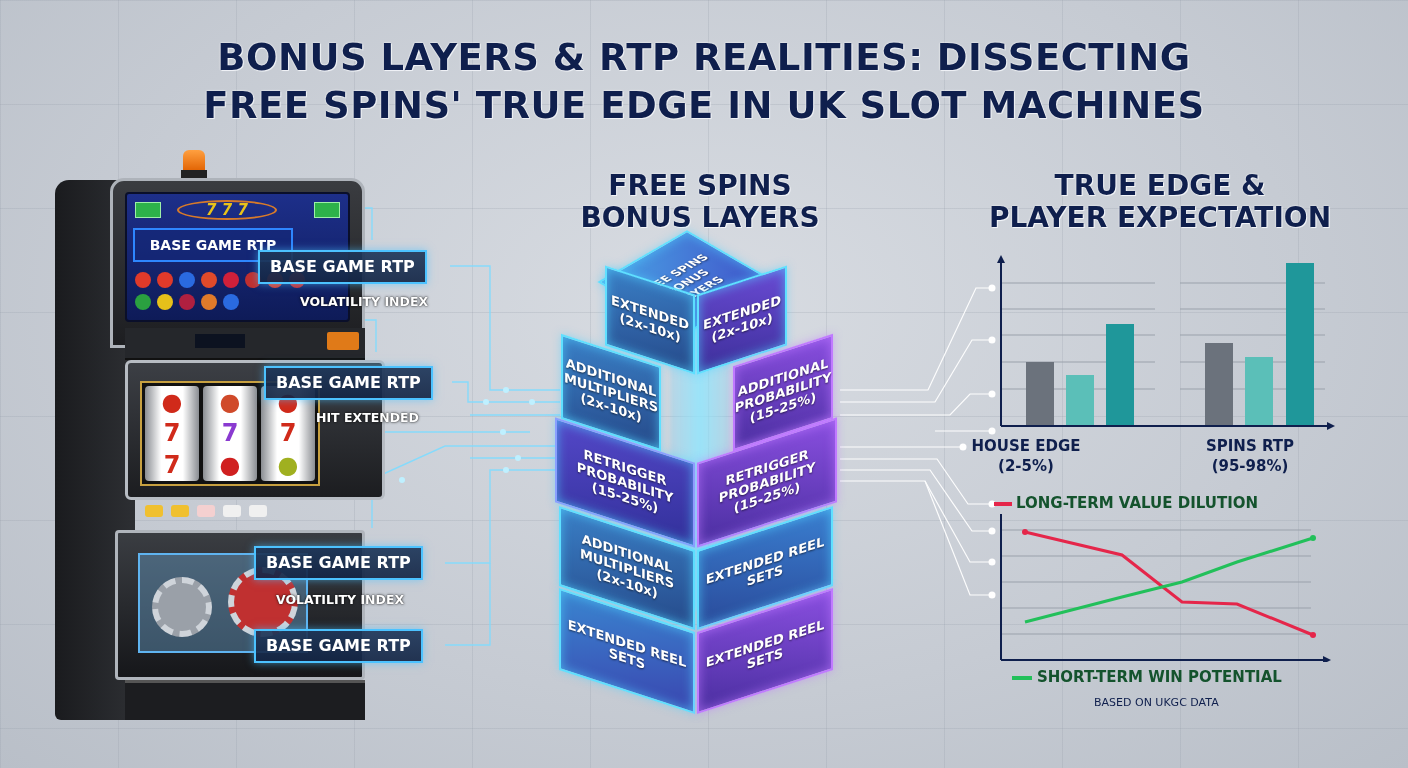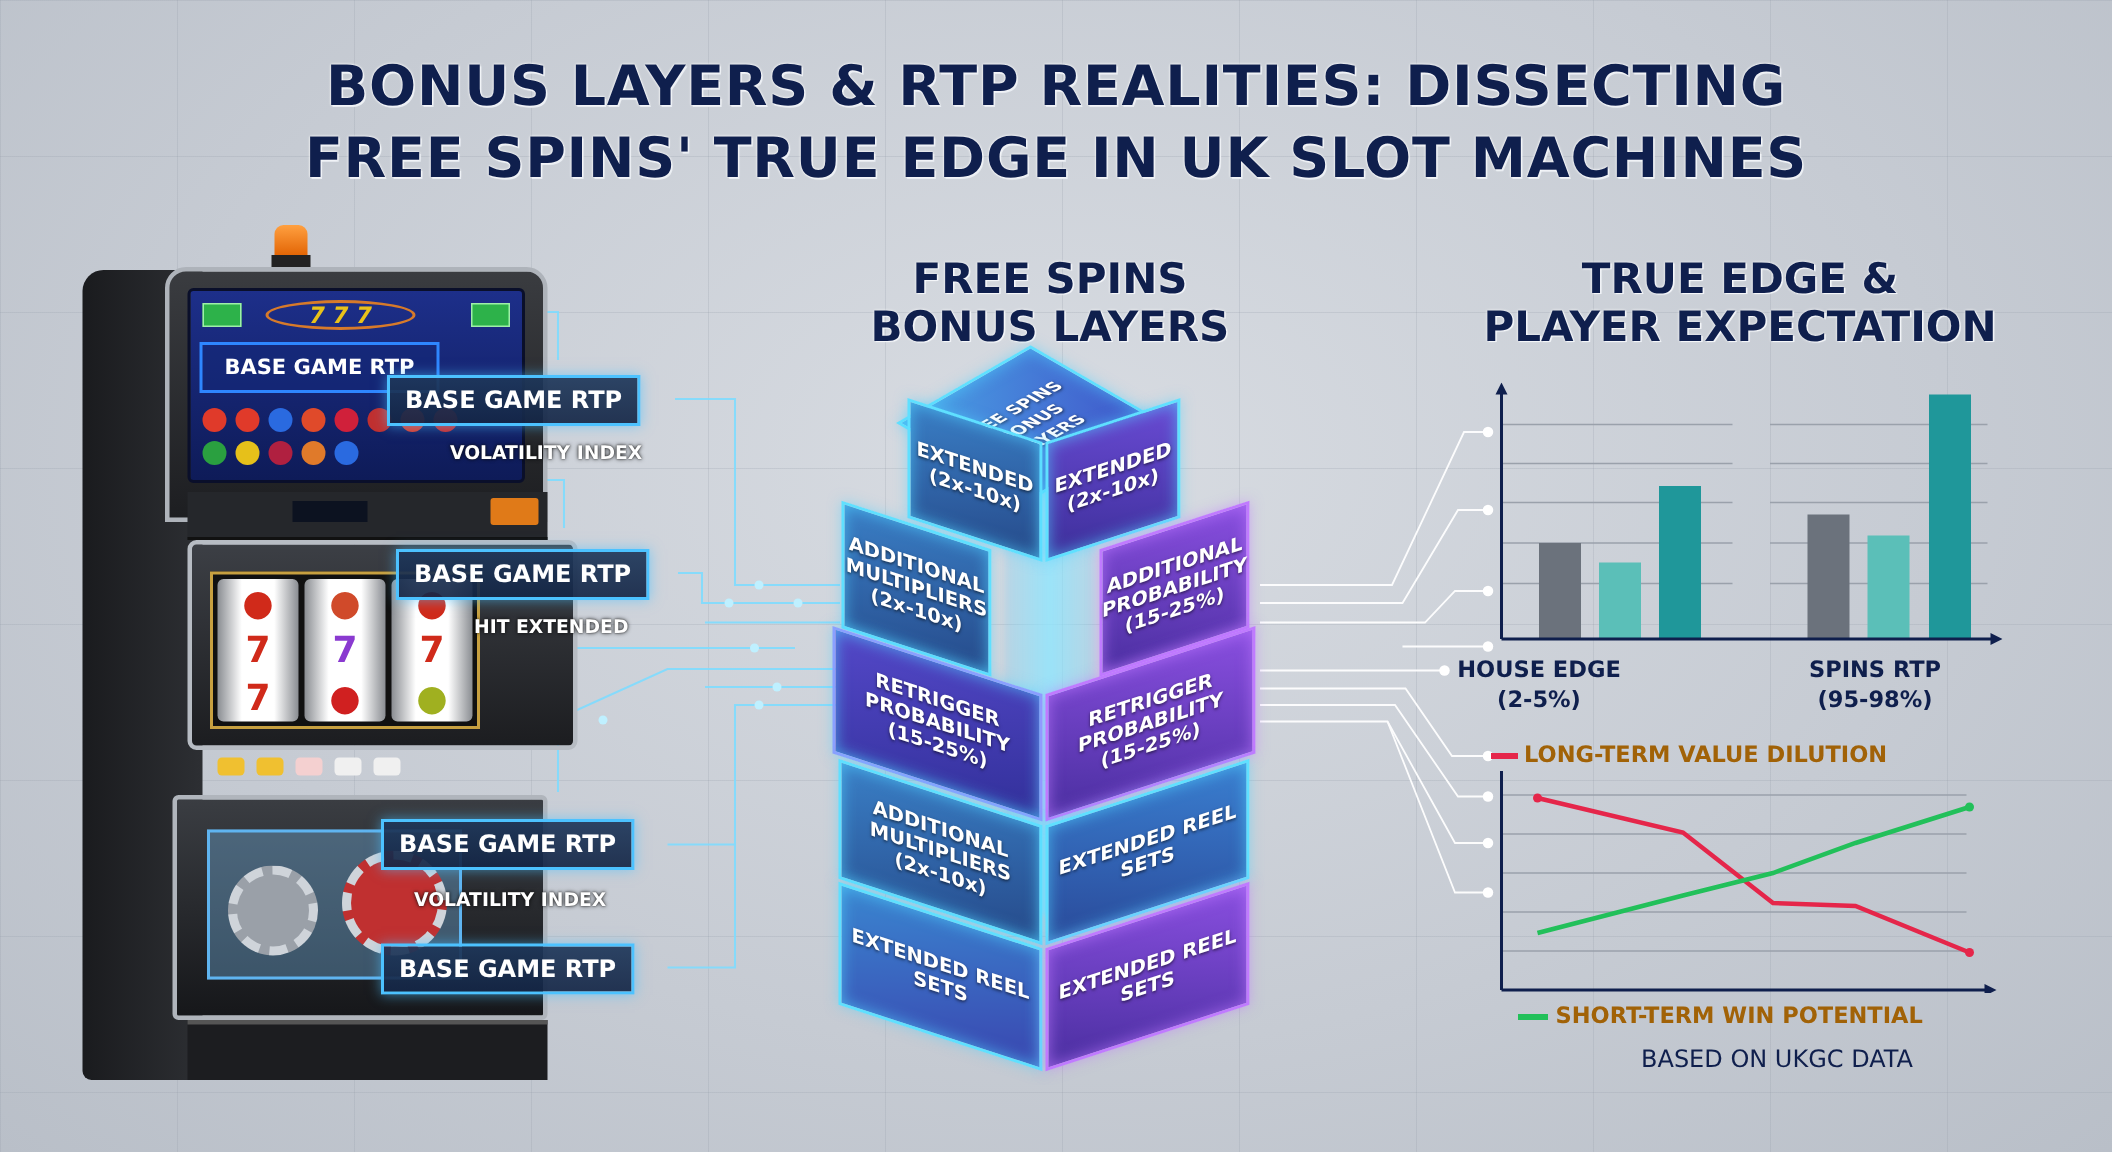"LONG-TERM VALUE DILUTION" .legend-text { color: #a16207 -> #14532d }
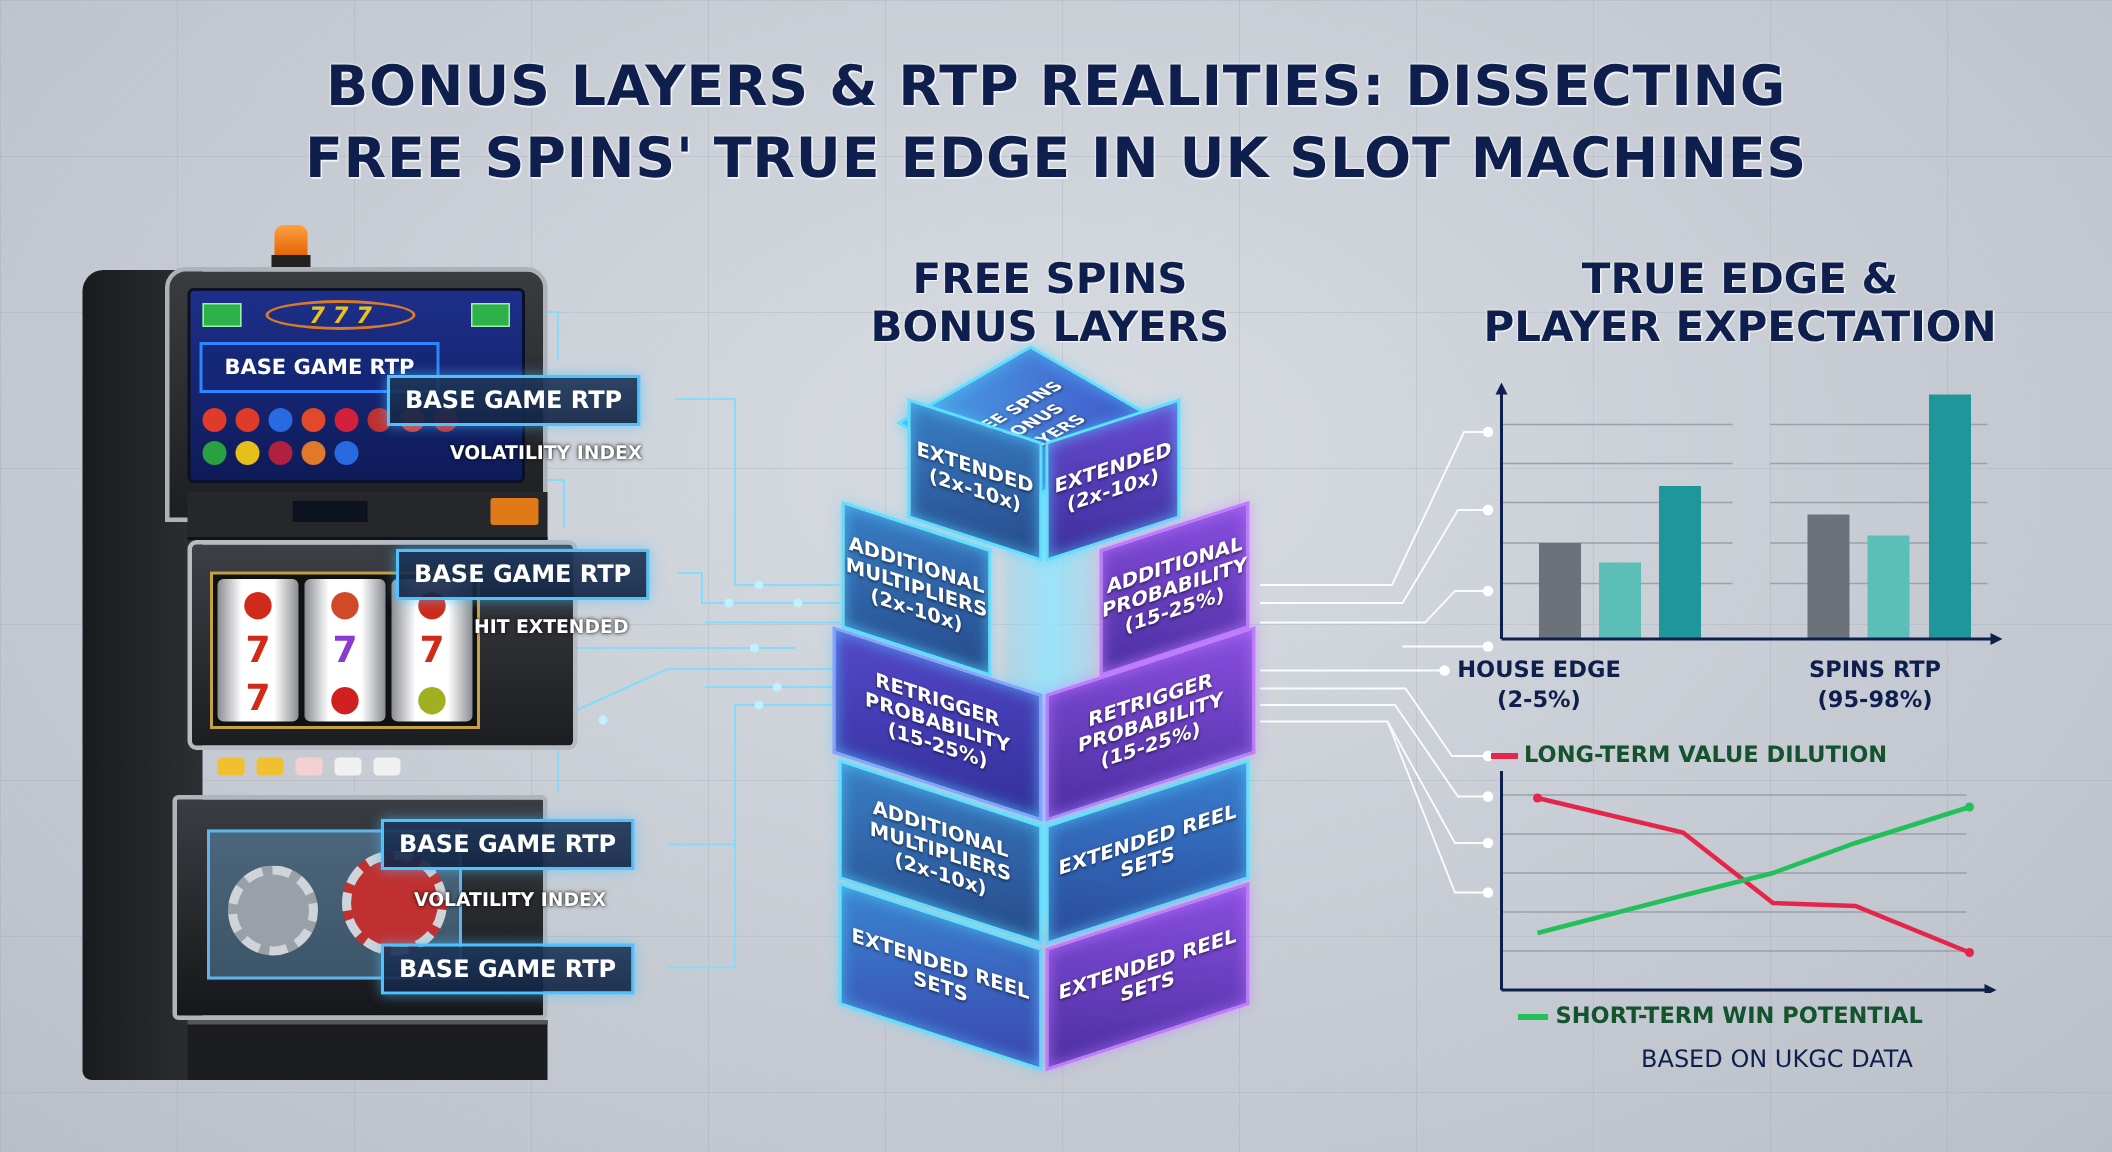"BASED ON UKGC DATA" .footnote { font-size: 16px -> 11px }
